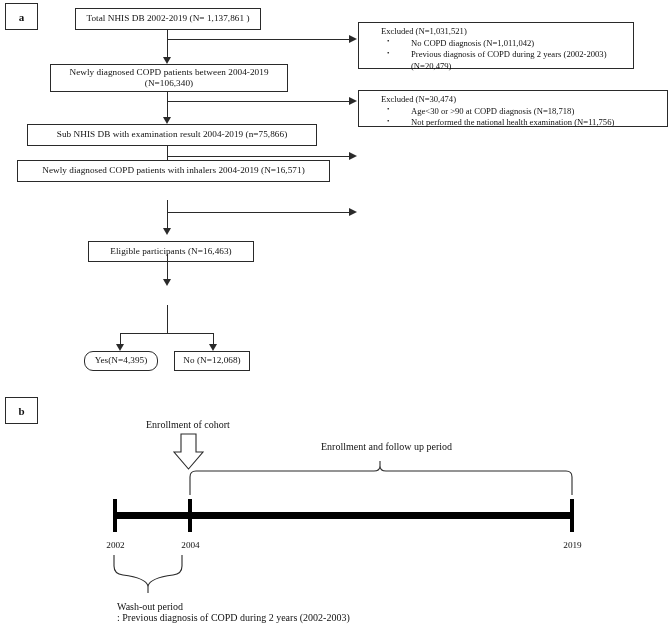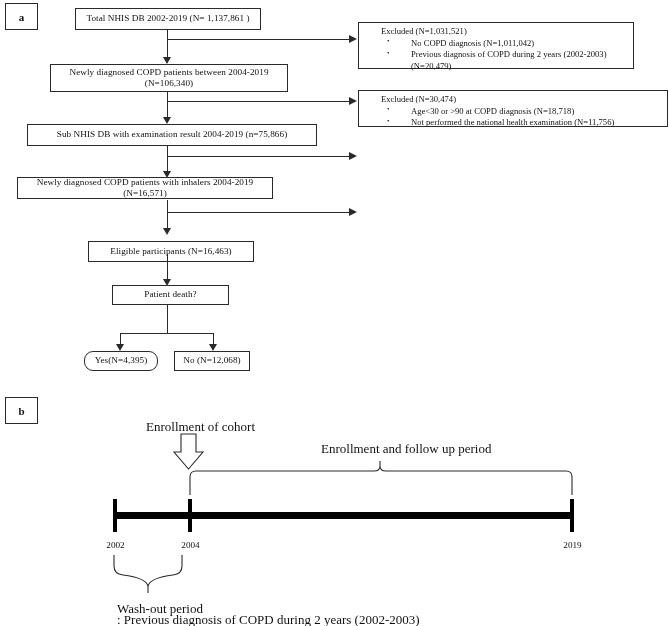"Newly diagnosed COPD patients with" div.box { top: 177px -> 160px; width: 256px -> 313px }
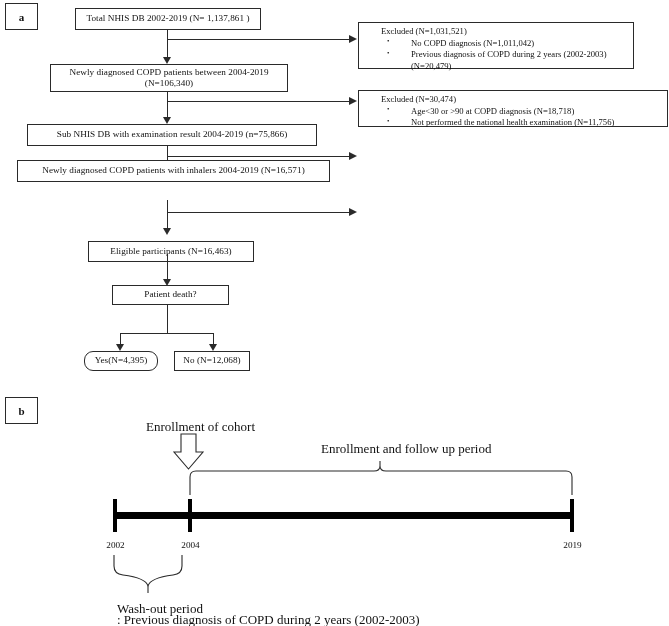"Patient death?" div.box { html: <div>Patient death?</div> -> none }
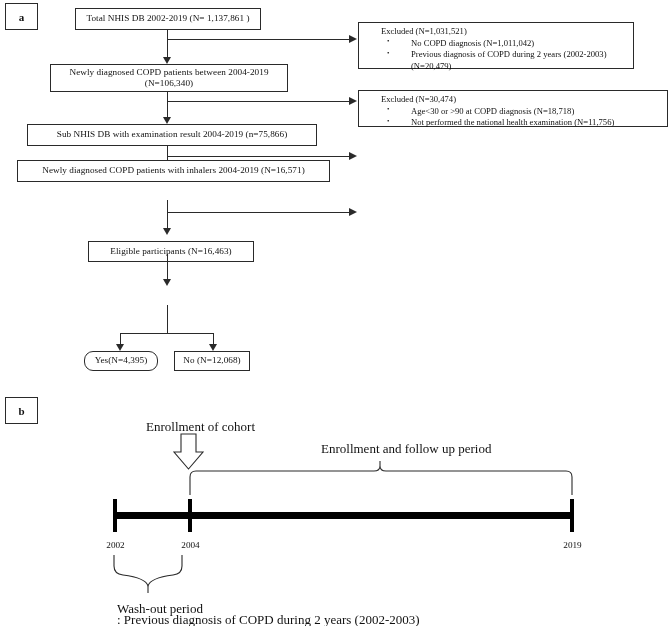"Enrollment of cohort" .free-text { font-size: 13px -> 10px }
